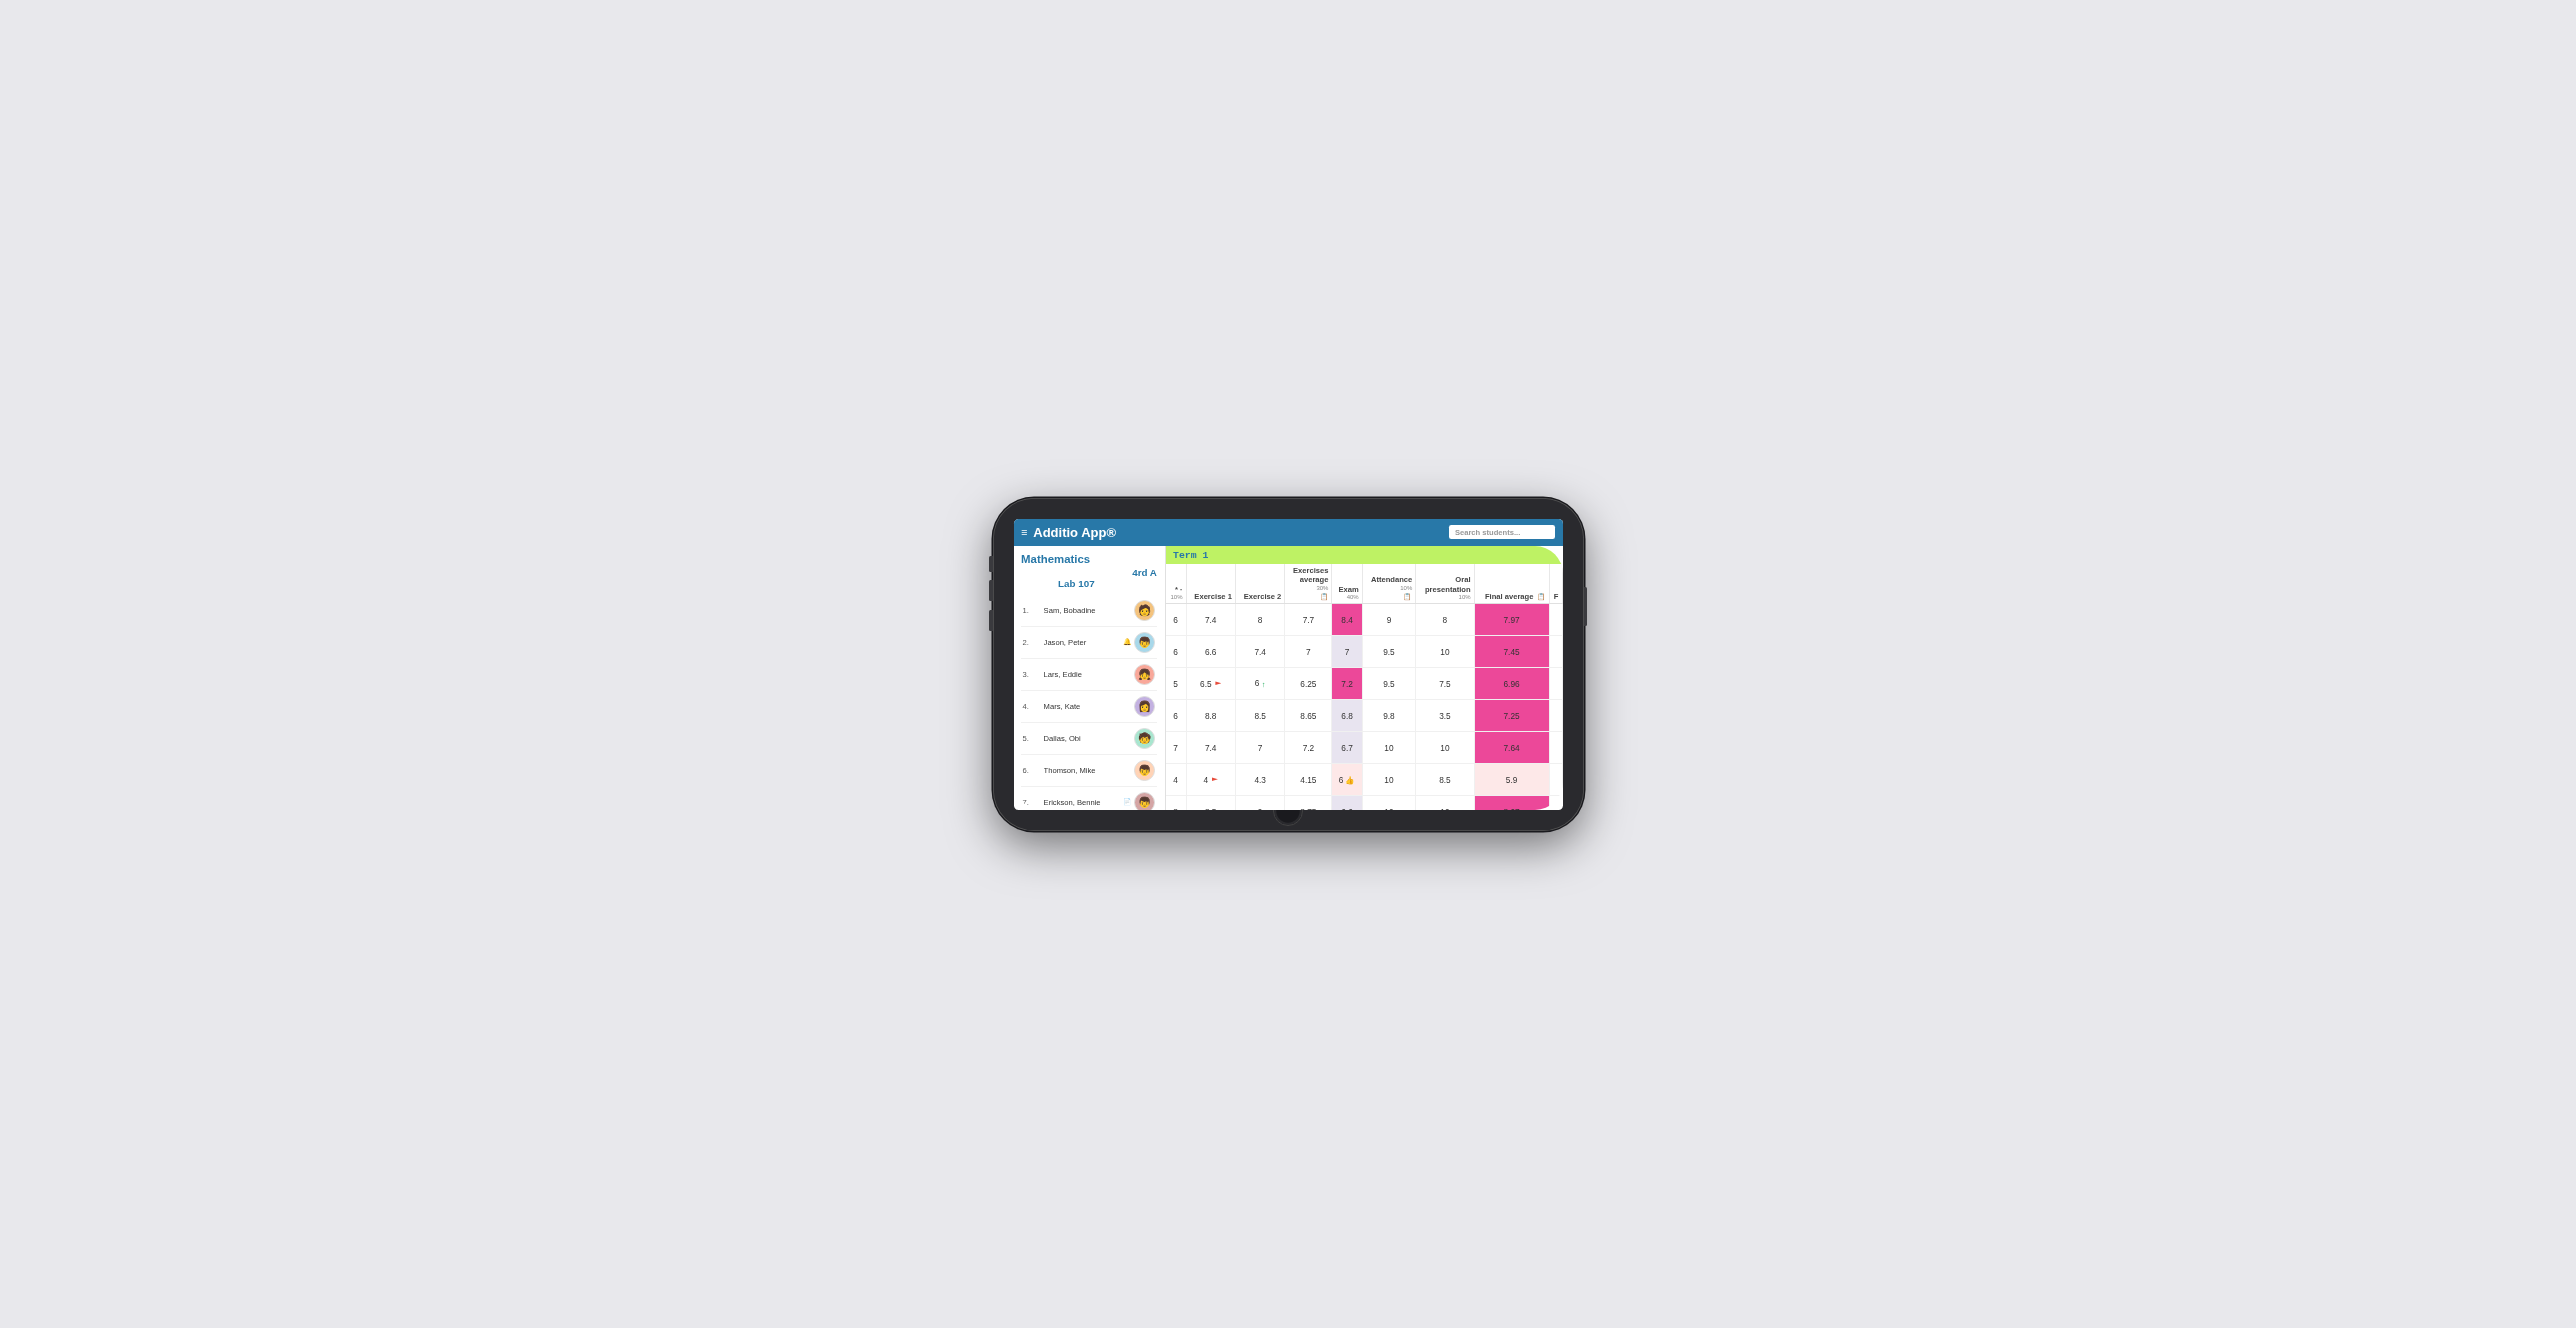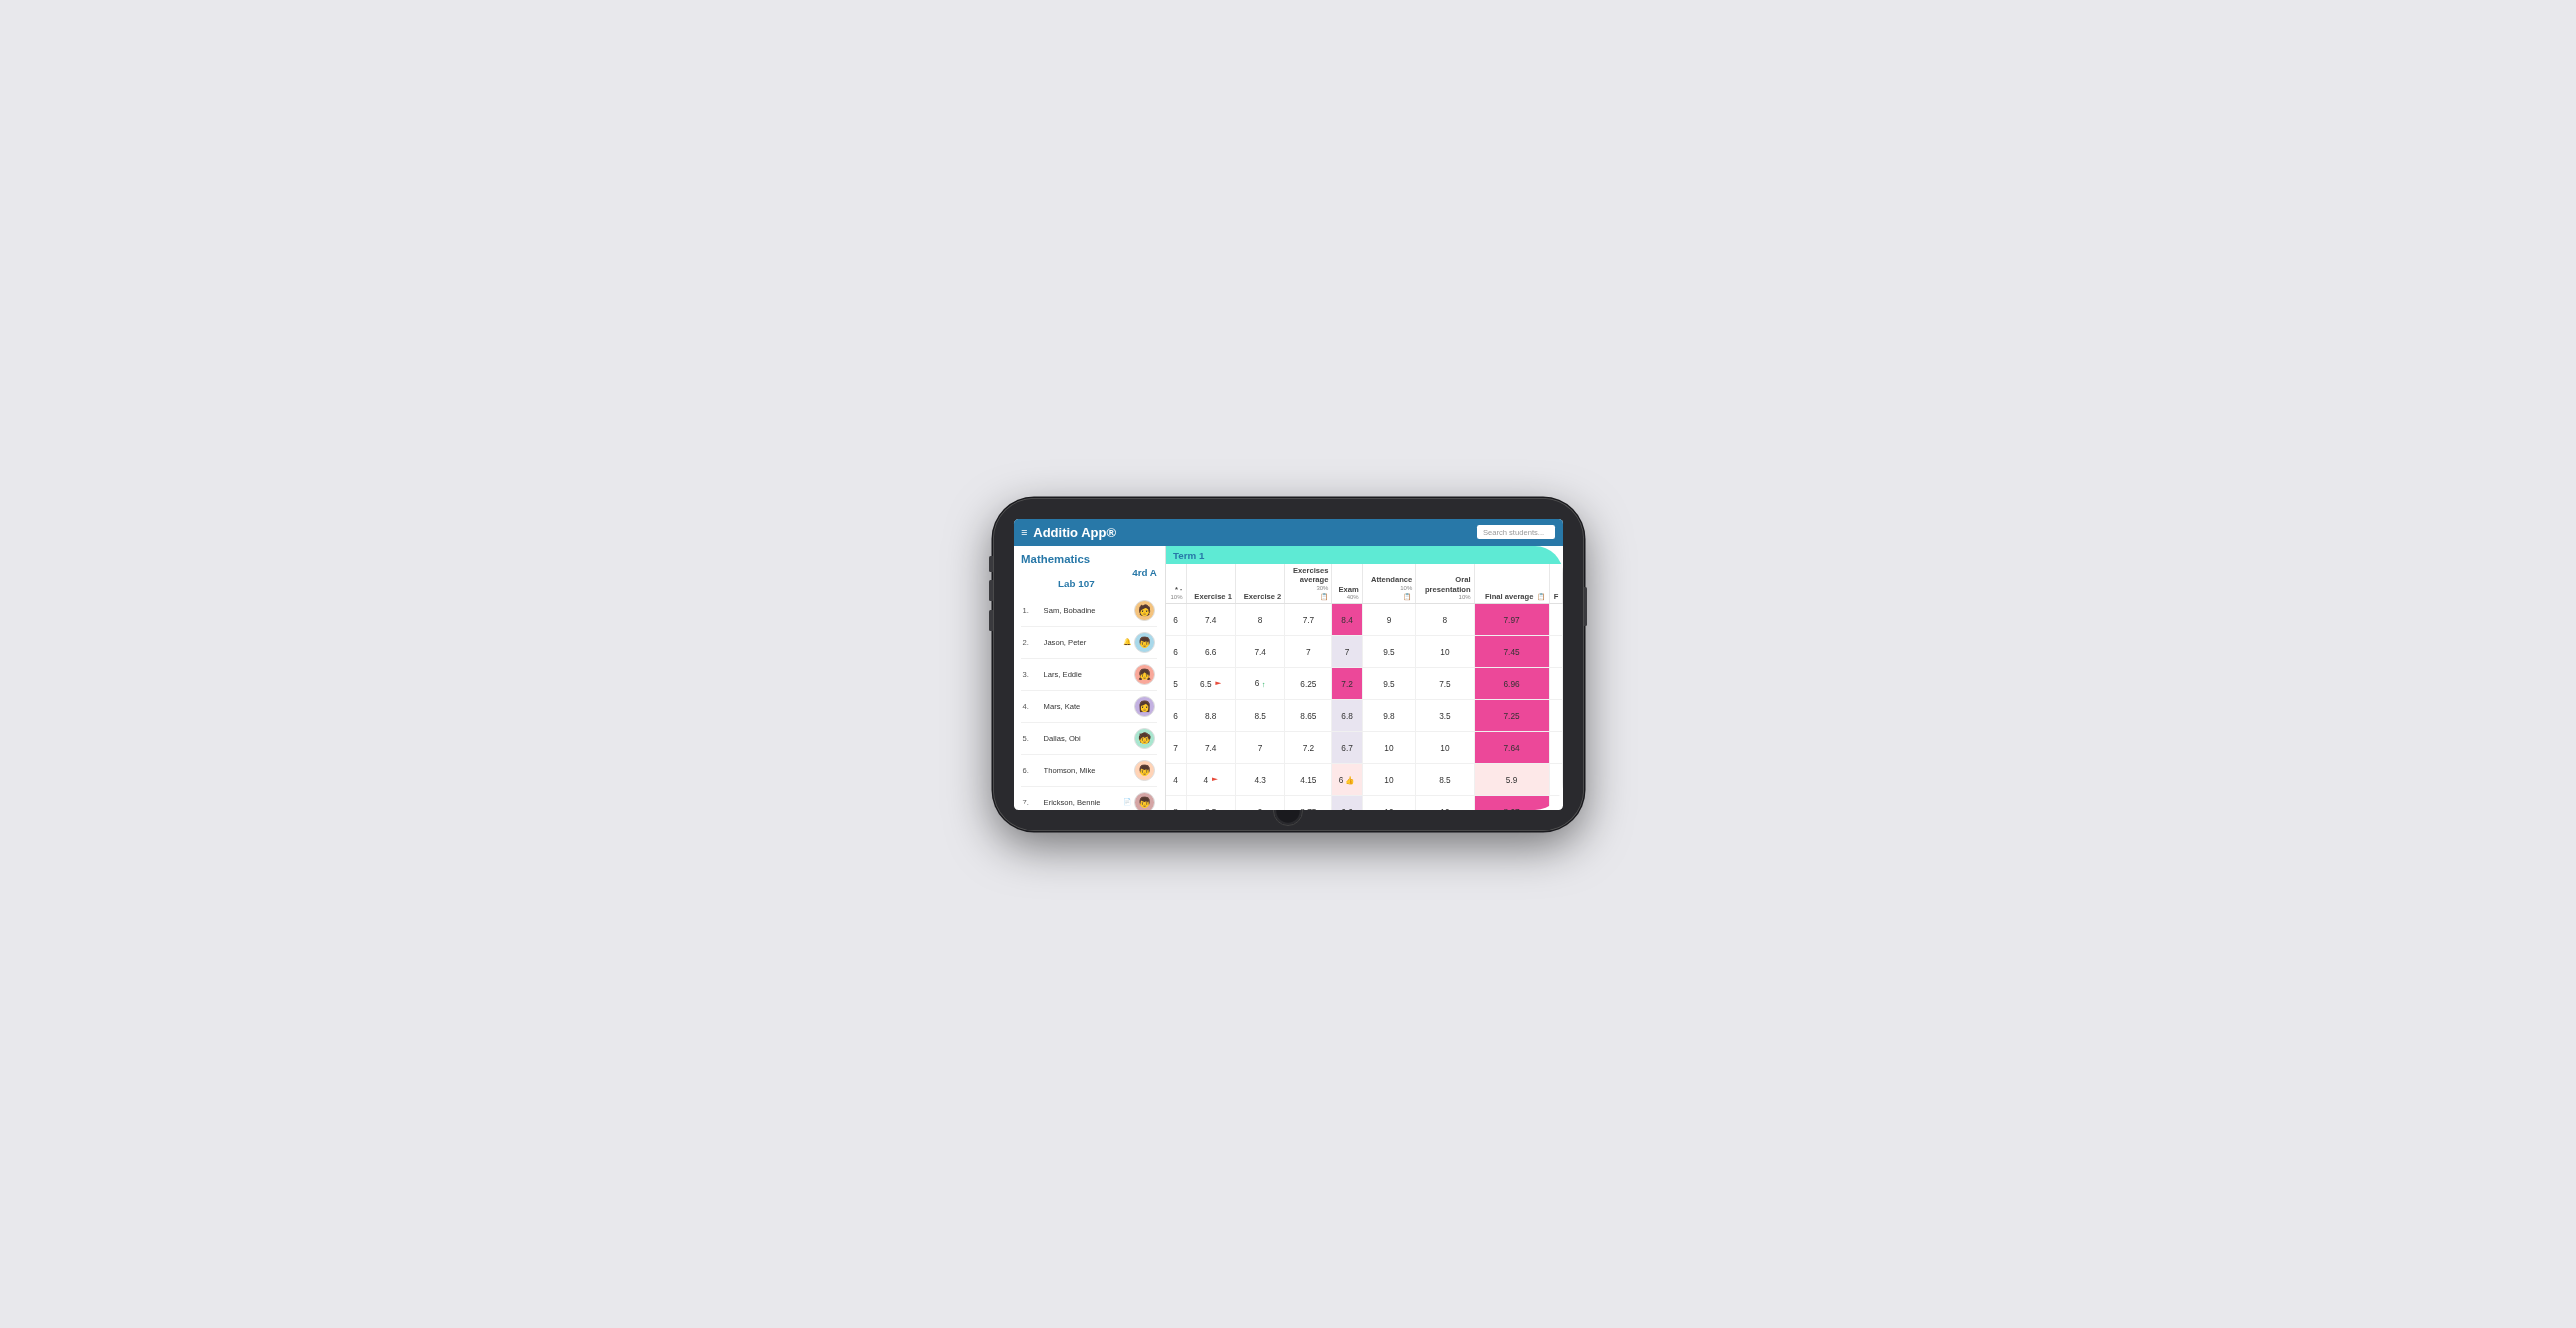"Search students..." .search-box { font-weight: none -> bold; width: 78px -> 106px }
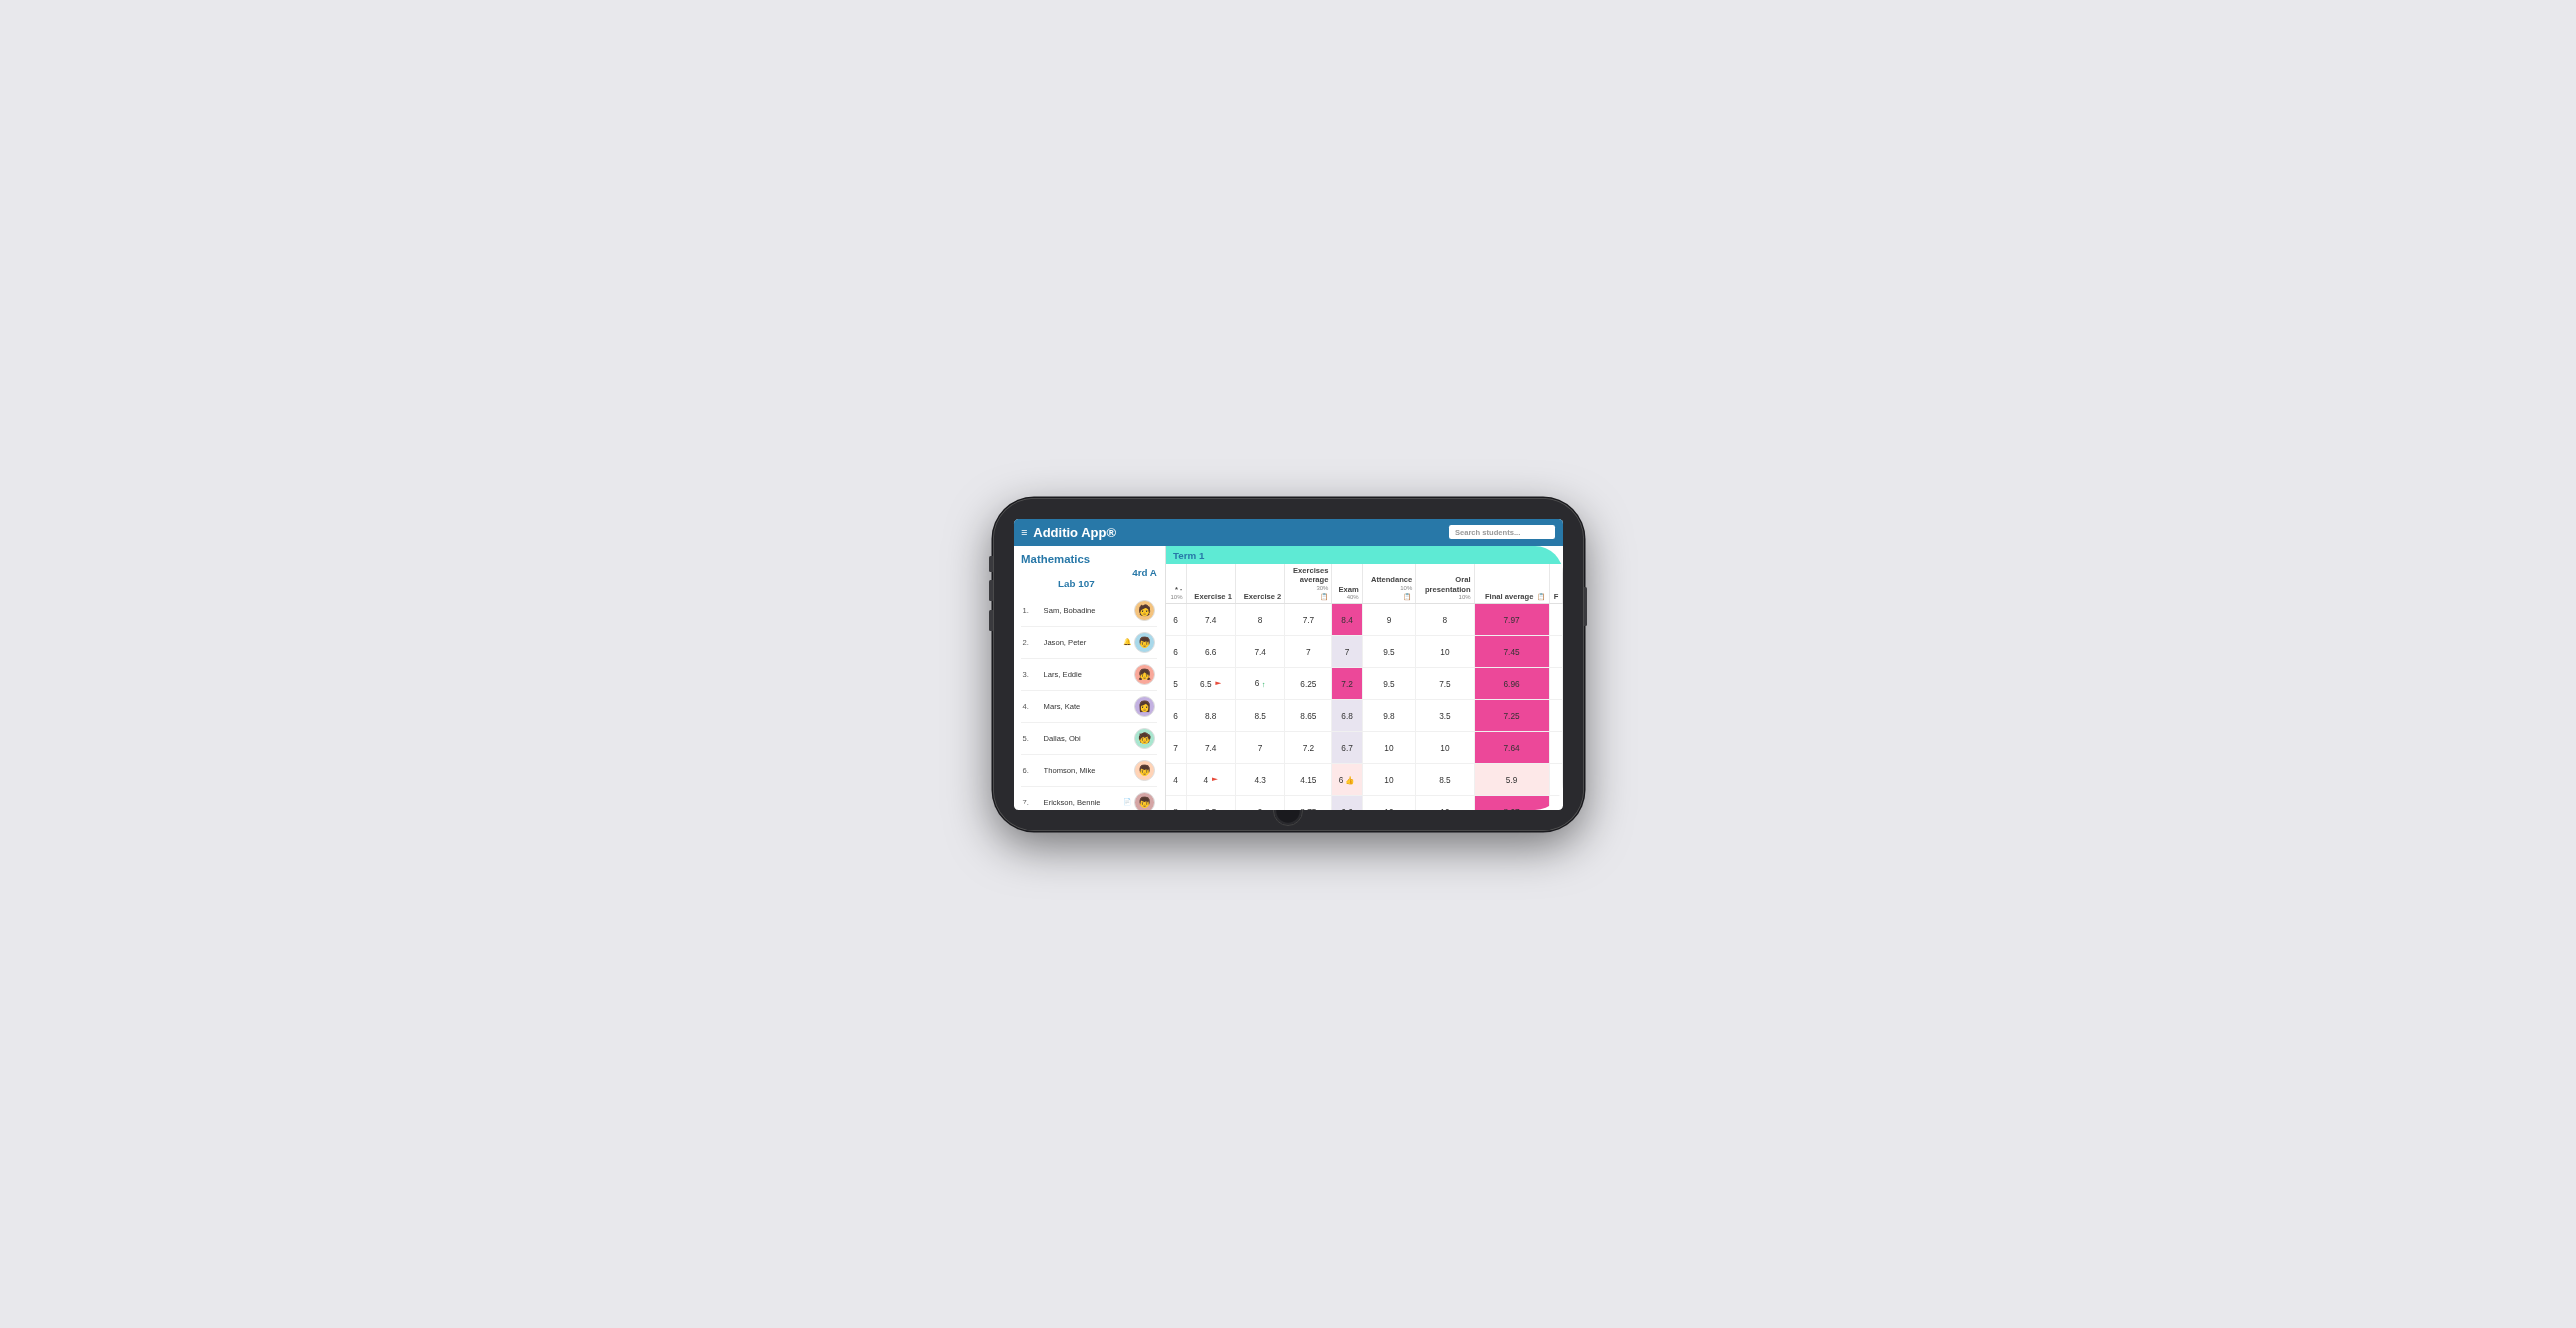"Term 1" .term-header { background: #5eead4 -> #bef264; font-family: none -> Liberation Mono, monospace }
